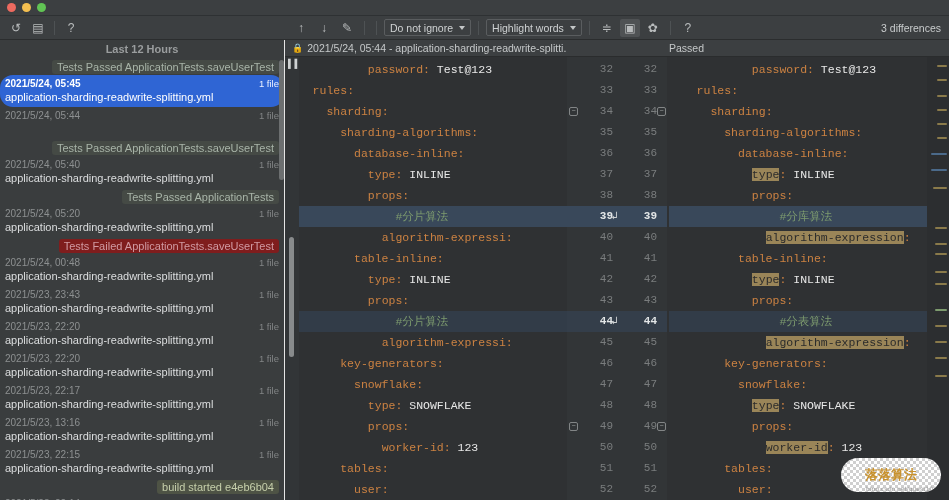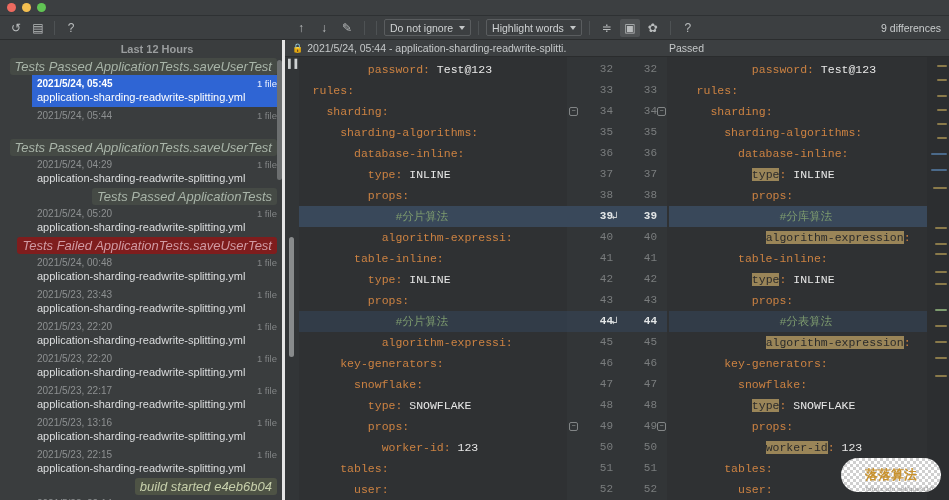"9 differences" span.diffcount { text: 9 -> 3 }
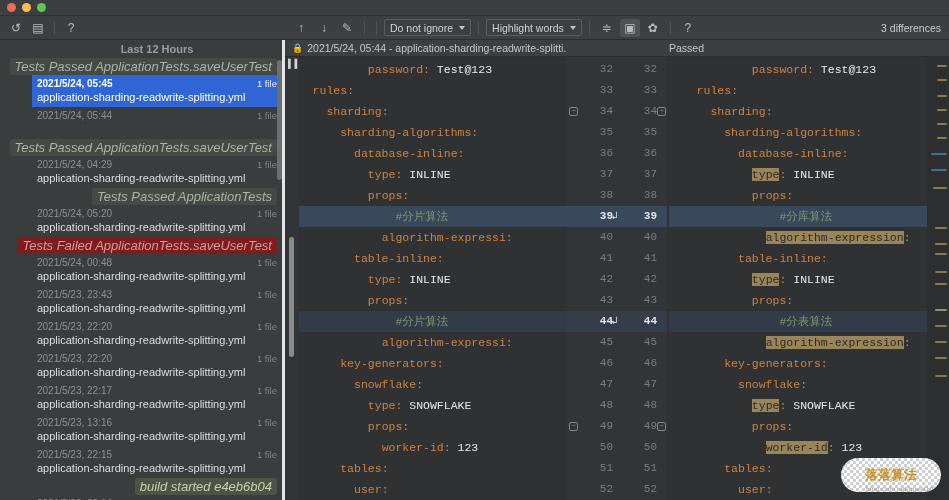"Last 12 Hours" .sidebar { border-right: 3px solid #e5e5e5 -> 1px solid #e5e5e5; padding-left: 32px -> none }
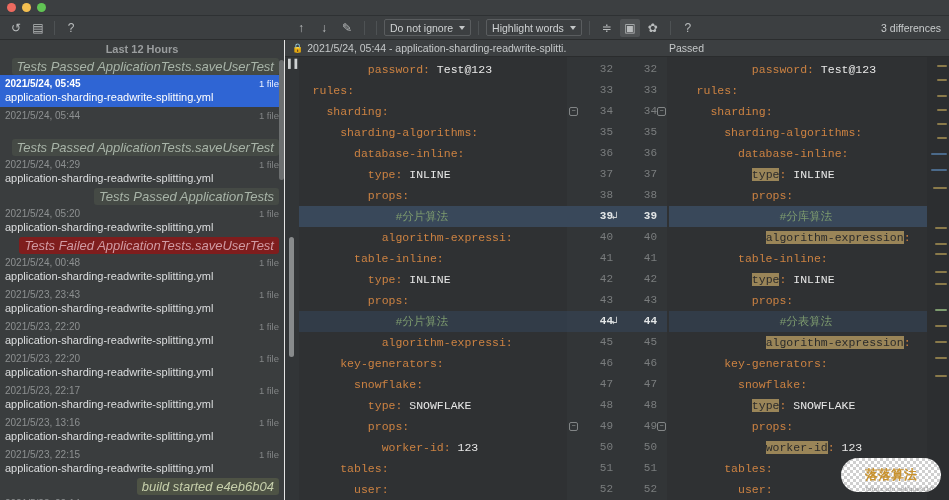"Tests Passed" .sb-tag { font-size: 13px -> 11px; font-style: italic -> none }
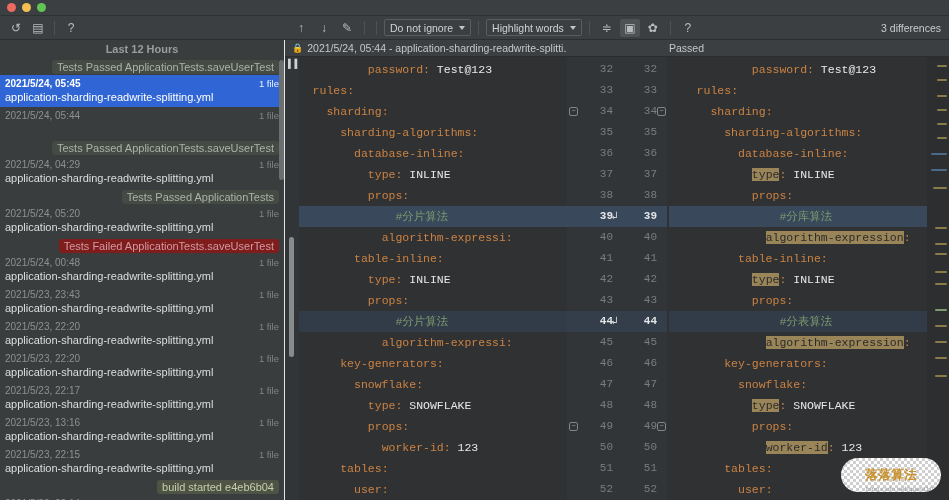"2021/5/24, 05:45" .snap.sel { border-radius: none -> 13px }
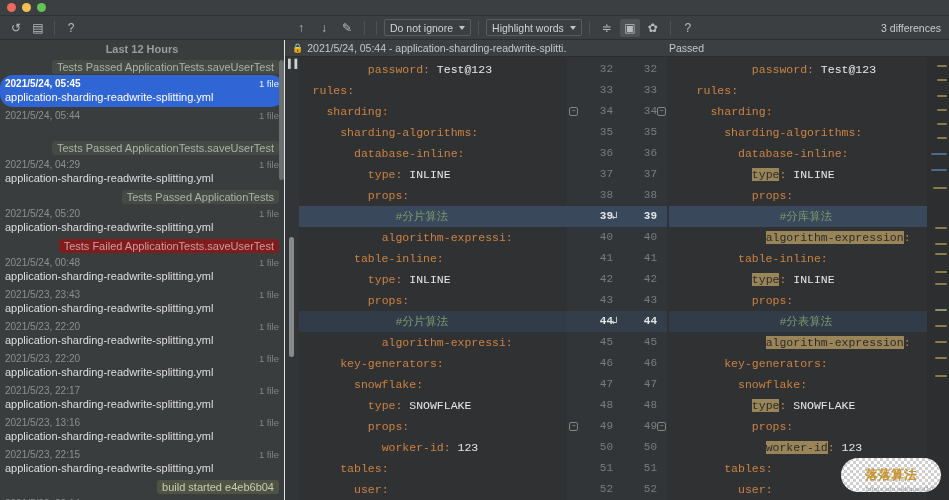"2021/5/24, 04:29" span.snap-date { text: 04:29 -> 05:40 }
